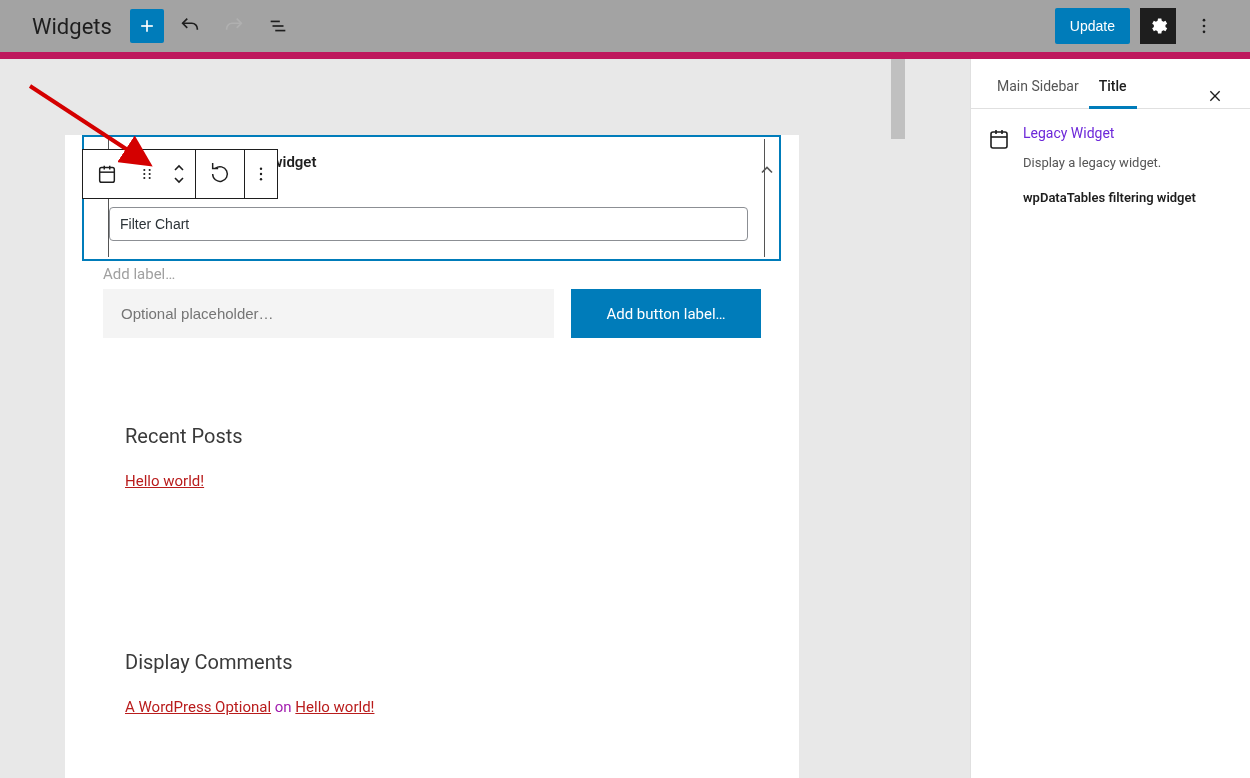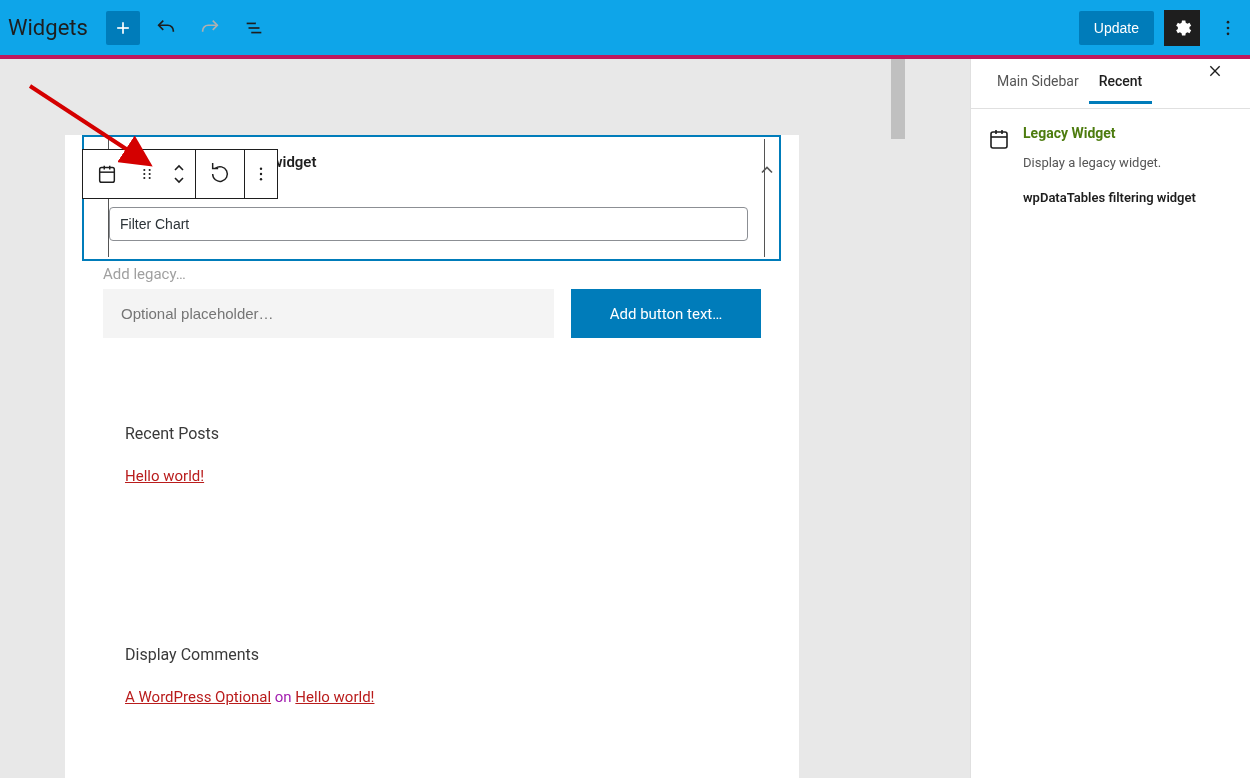"Widgets" .topbar { background: #0ea5e9 -> #a3a3a3; border-bottom: 4px solid #be185d -> 7px solid #be185d; padding: 0 4px -> 0 28px }
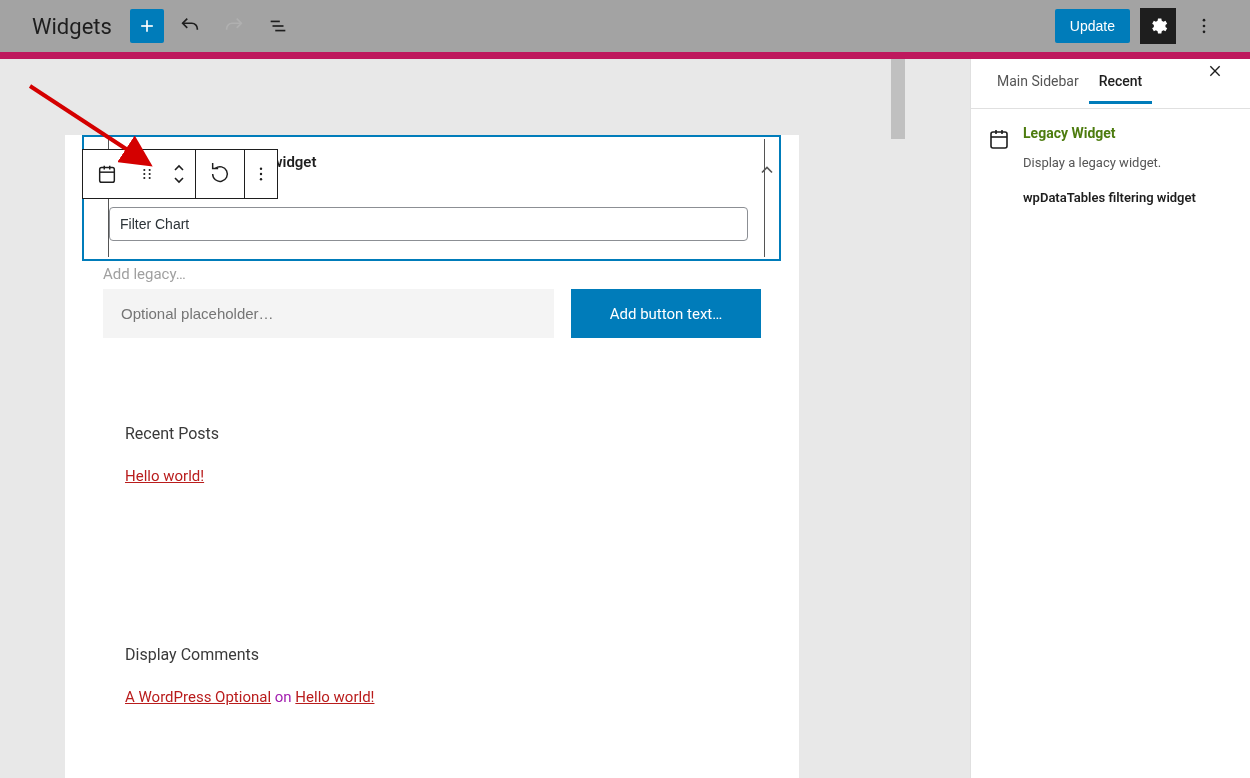"Update" .topbar-right { align-items: center -> none }
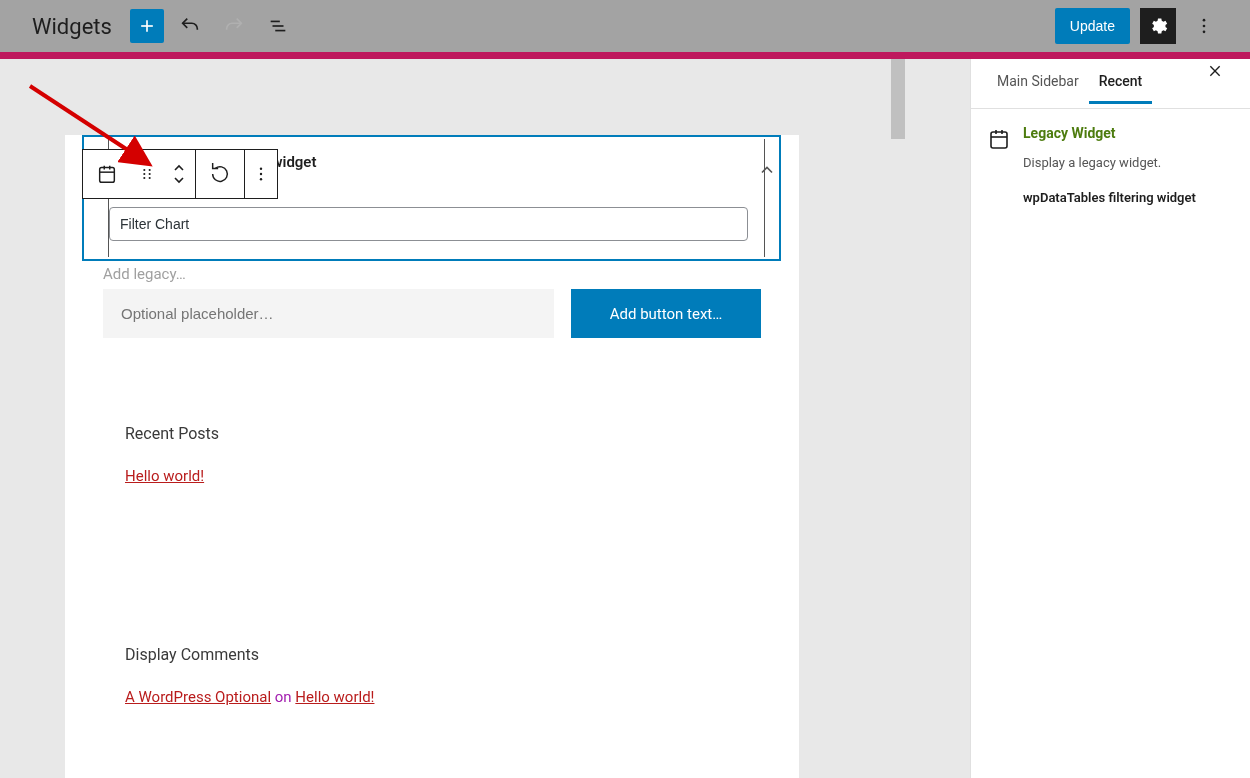"Main Sidebar" .sidebar-tabs { align-items: flex-start -> flex-end }
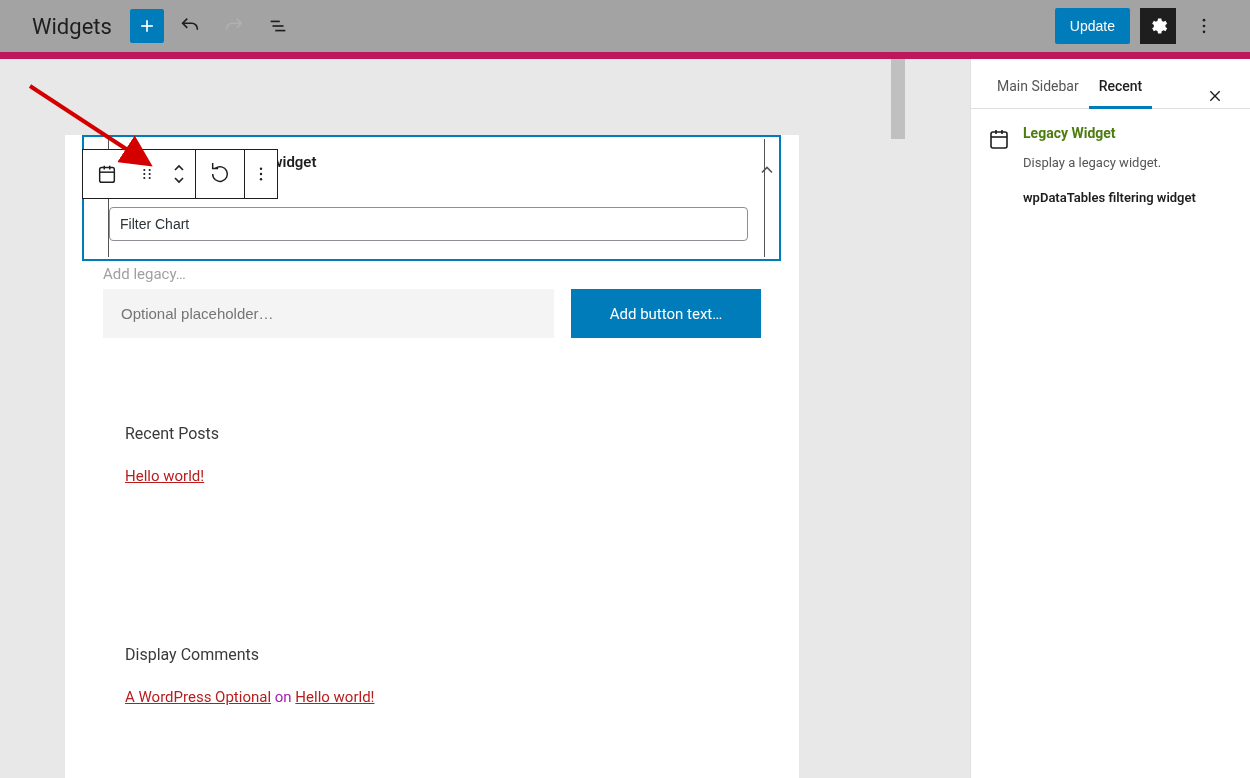"Recent" div.tab { text: Recent -> Title }
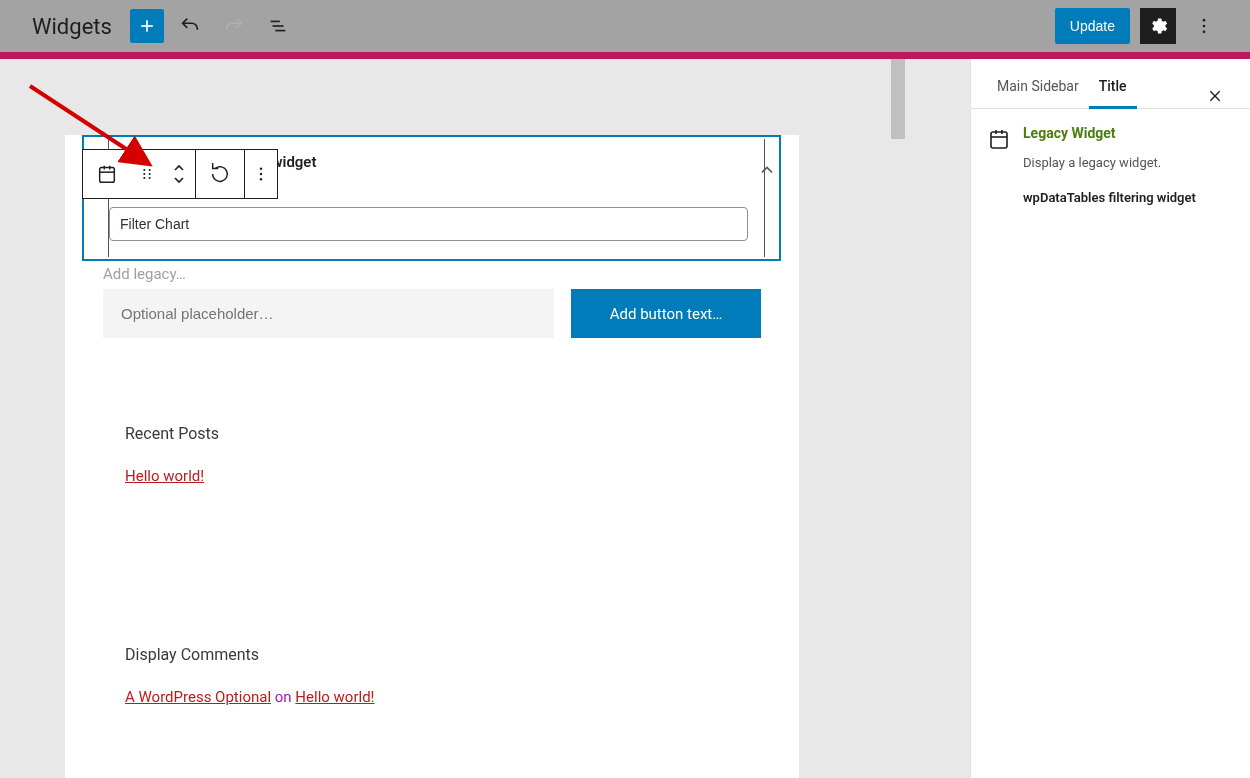"Legacy Widget" .sb-title { color: #4d7c0f -> #6d28d9; font-weight: 700 -> 400 }
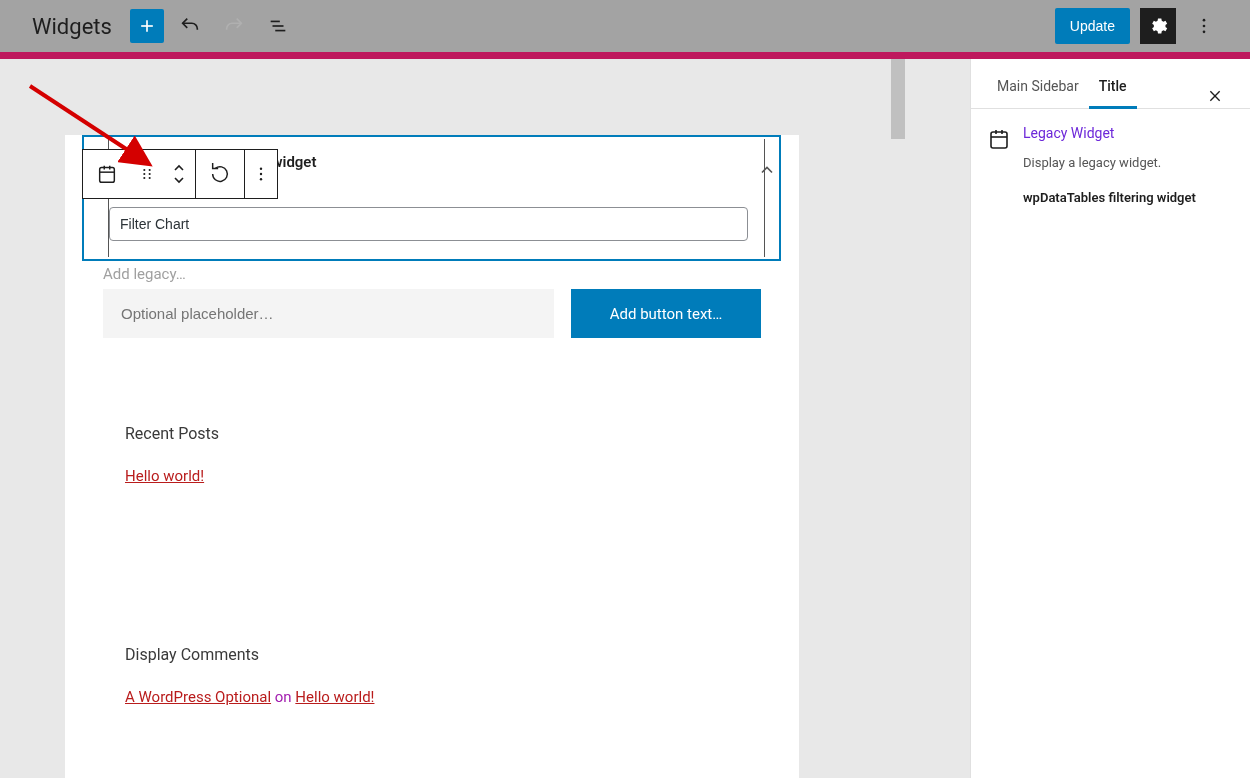"Add legacy…" div.add-label { text: legacy -> label }
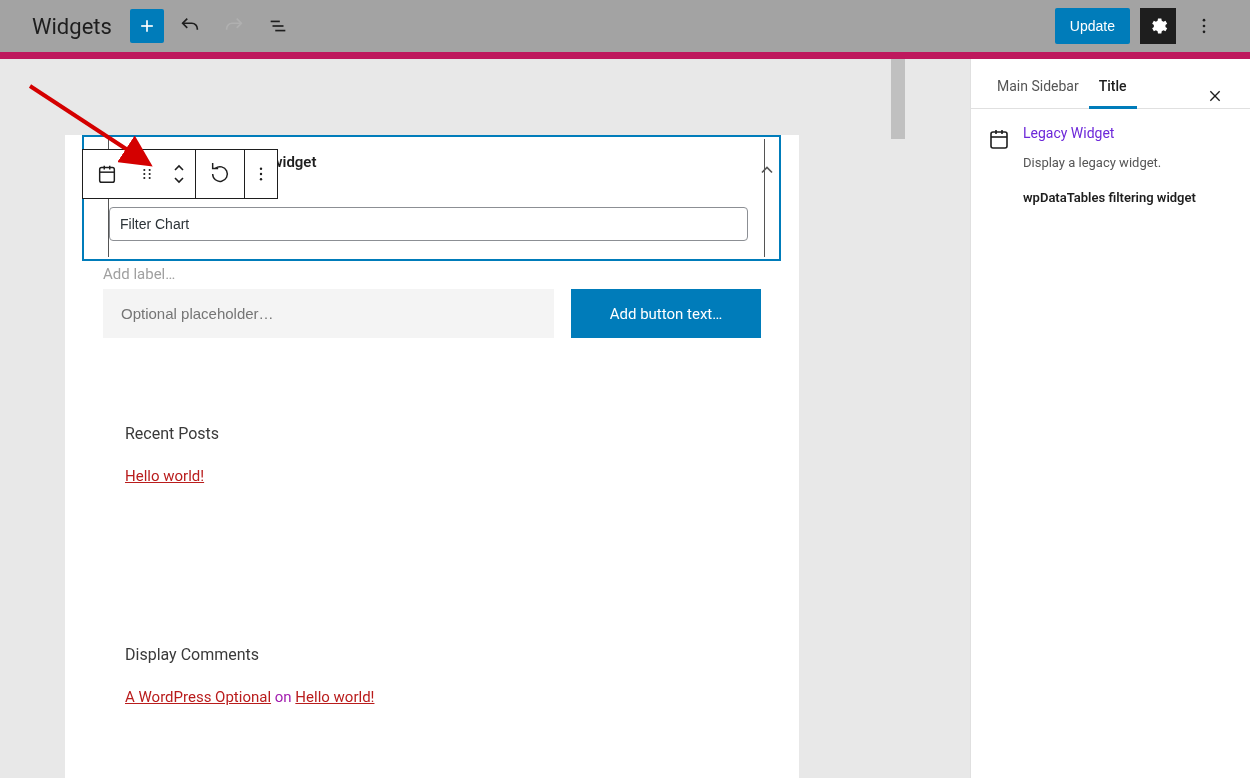"Add button text…" div.add-btn-text { text: text -> label }
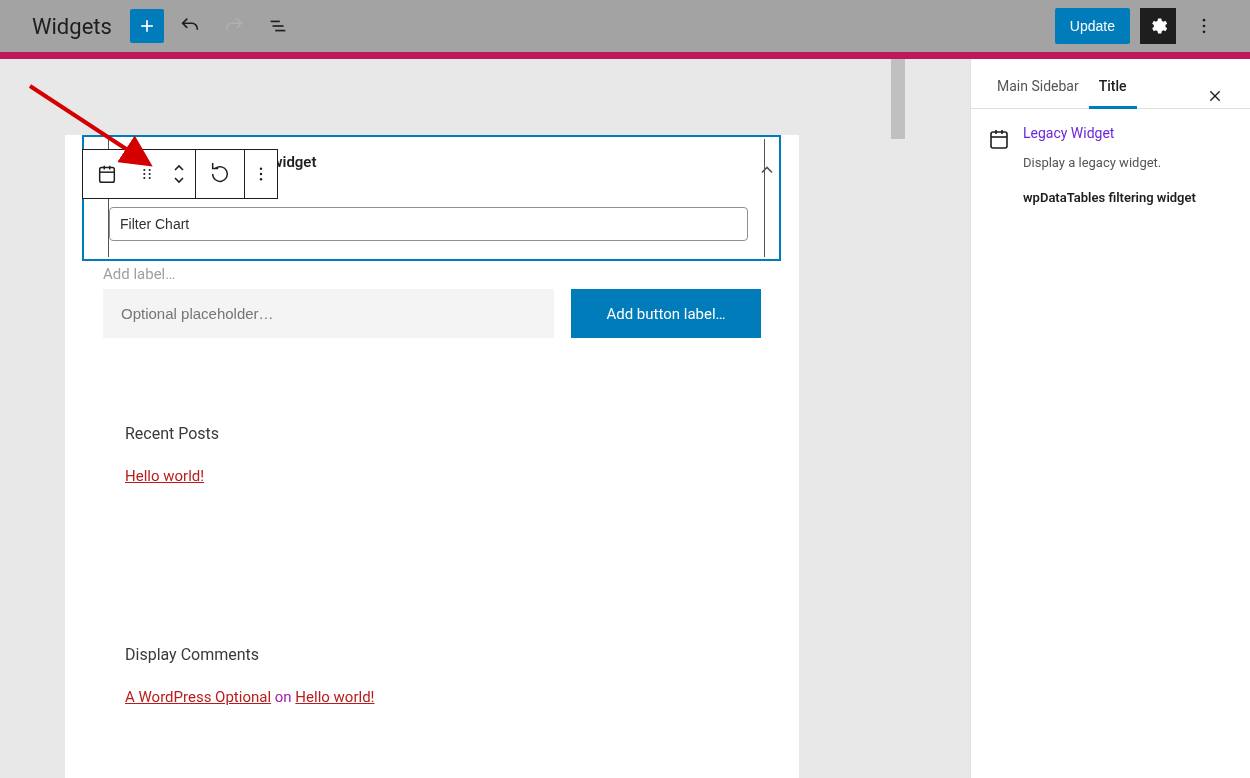"Recent Posts" .section-h { font-size: 16px -> 20px }
